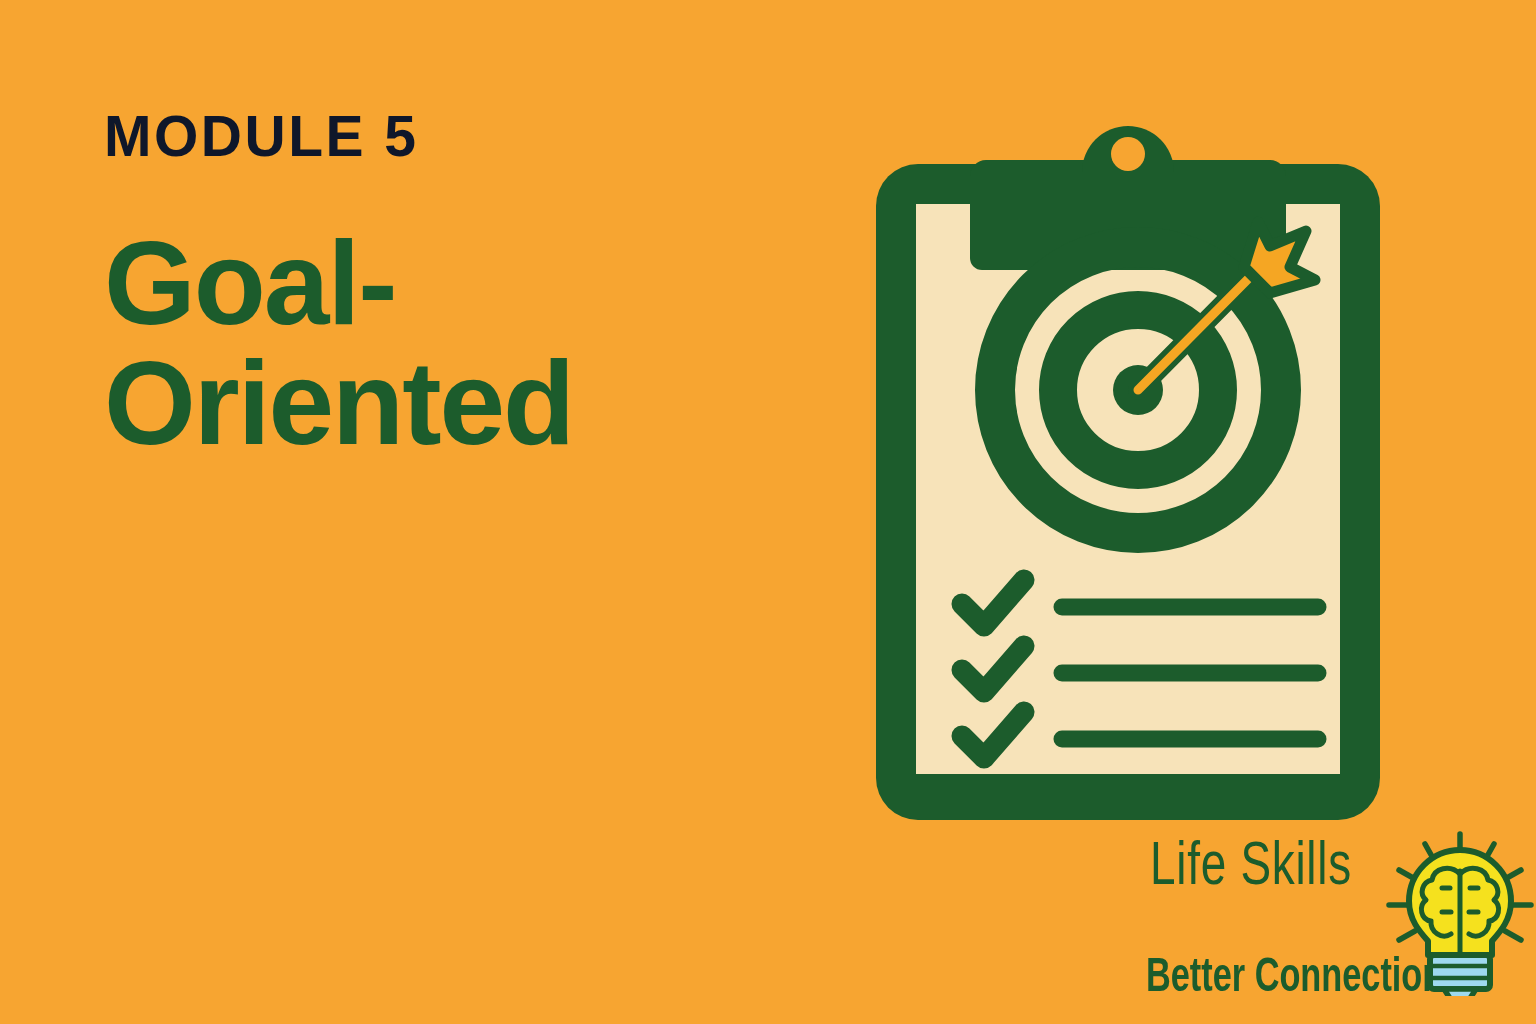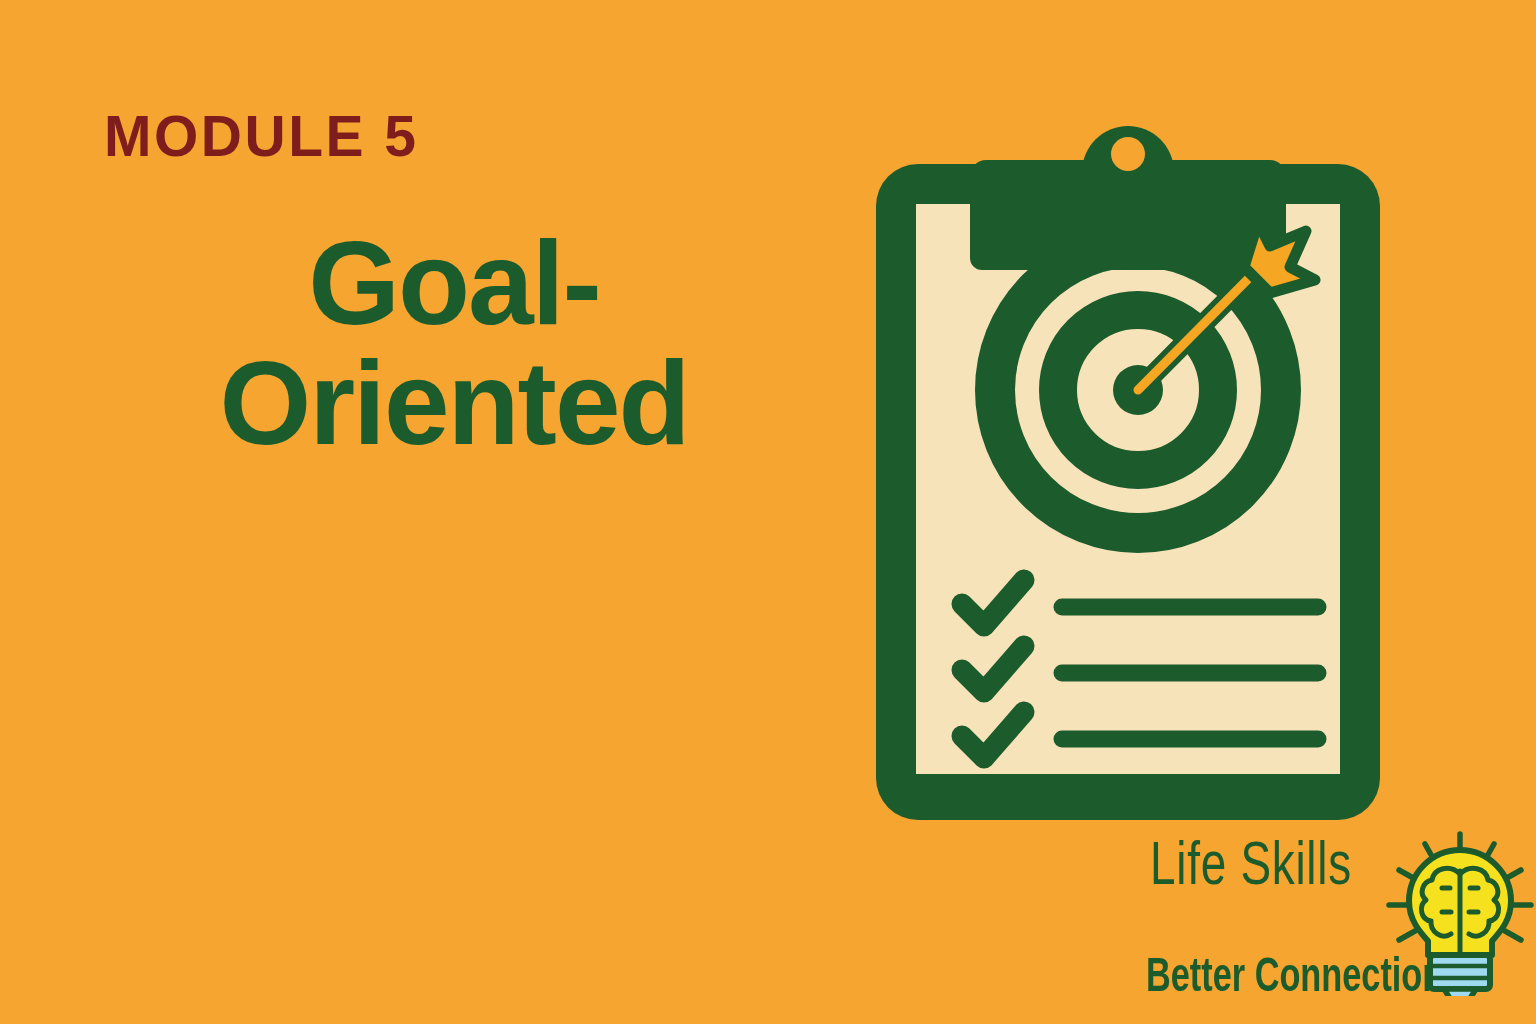"MODULE 5" .module-label { color: #7f1d1d -> #0f172a }
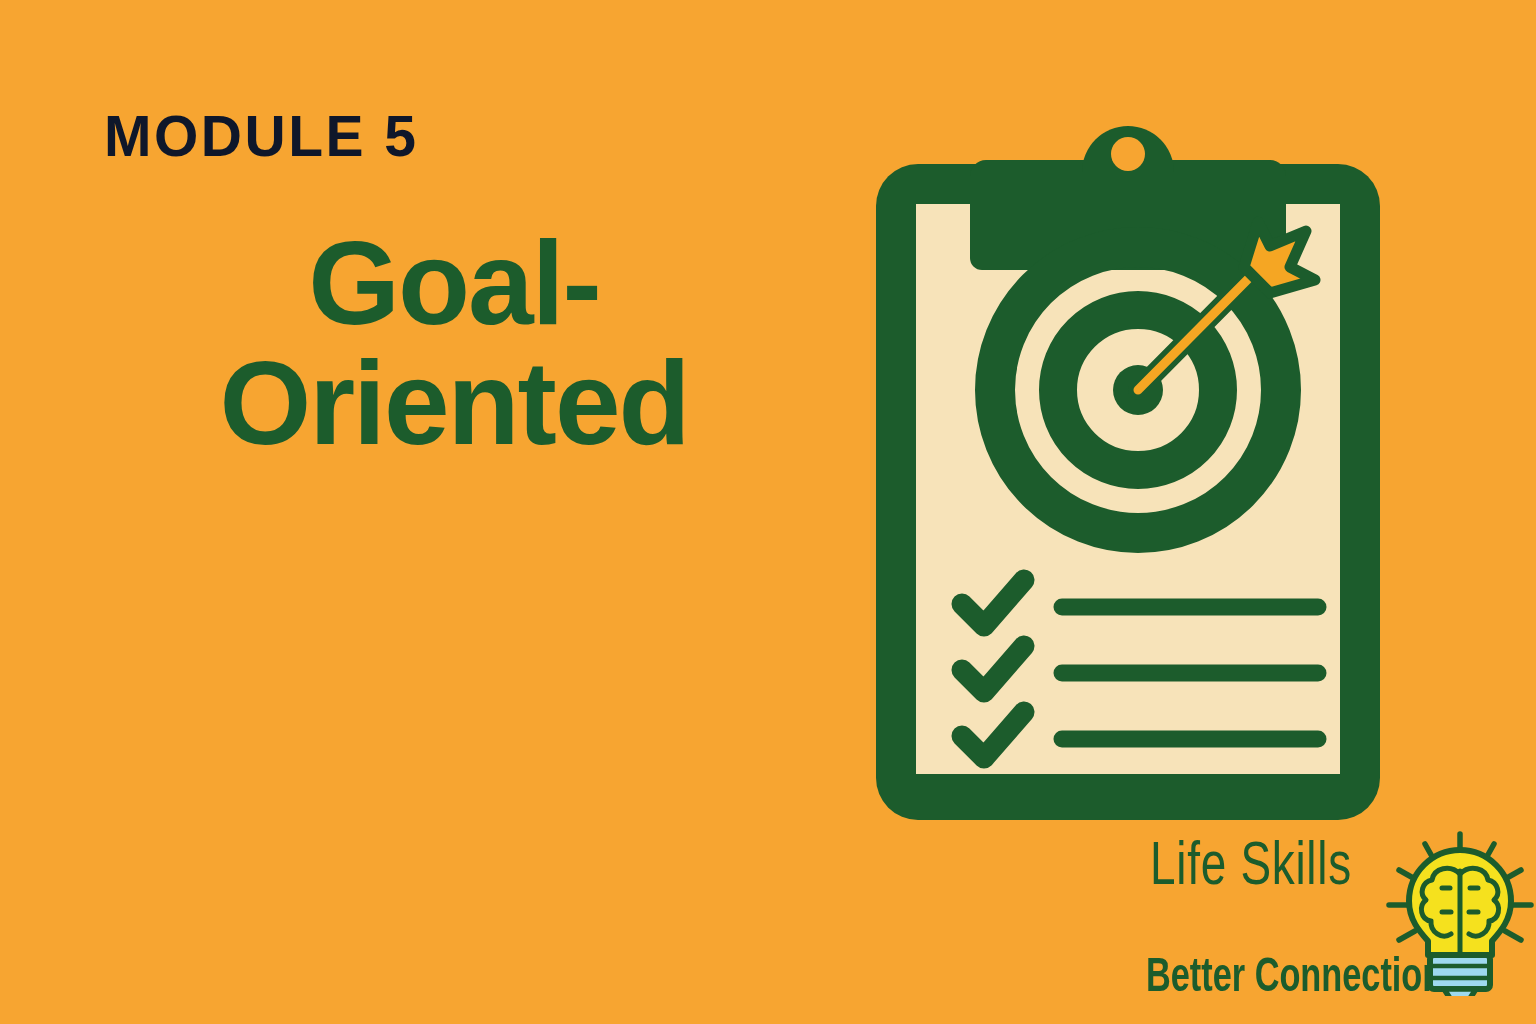"Goal-" .course-title { text-align: center -> none }
